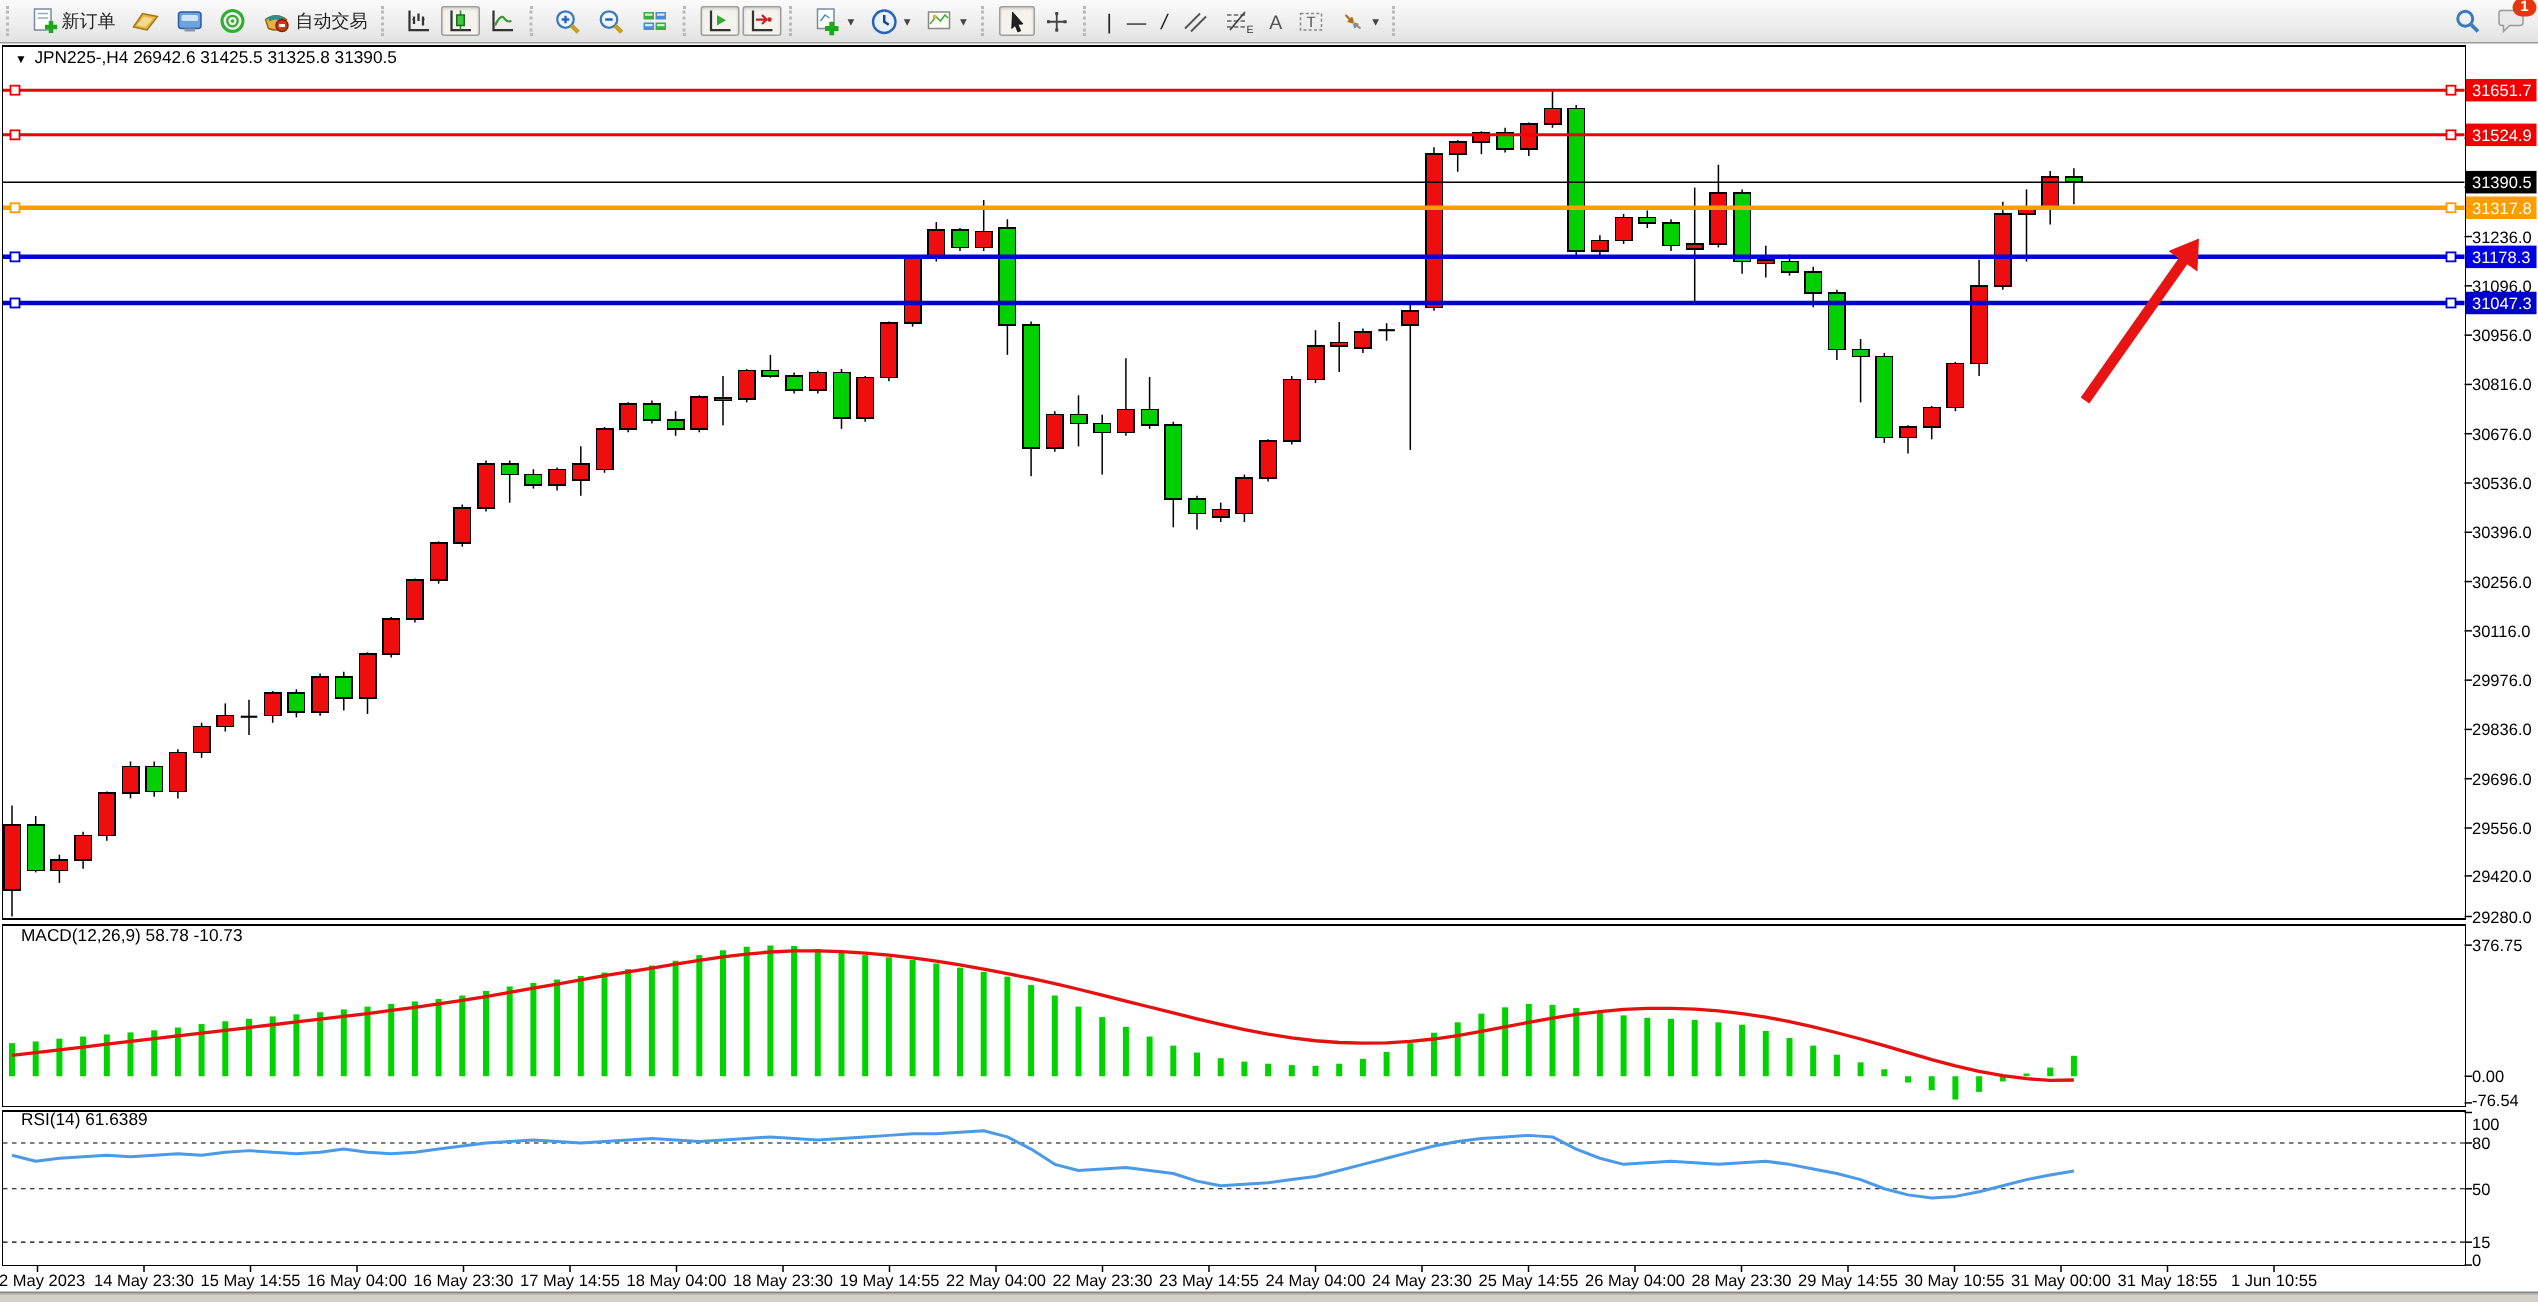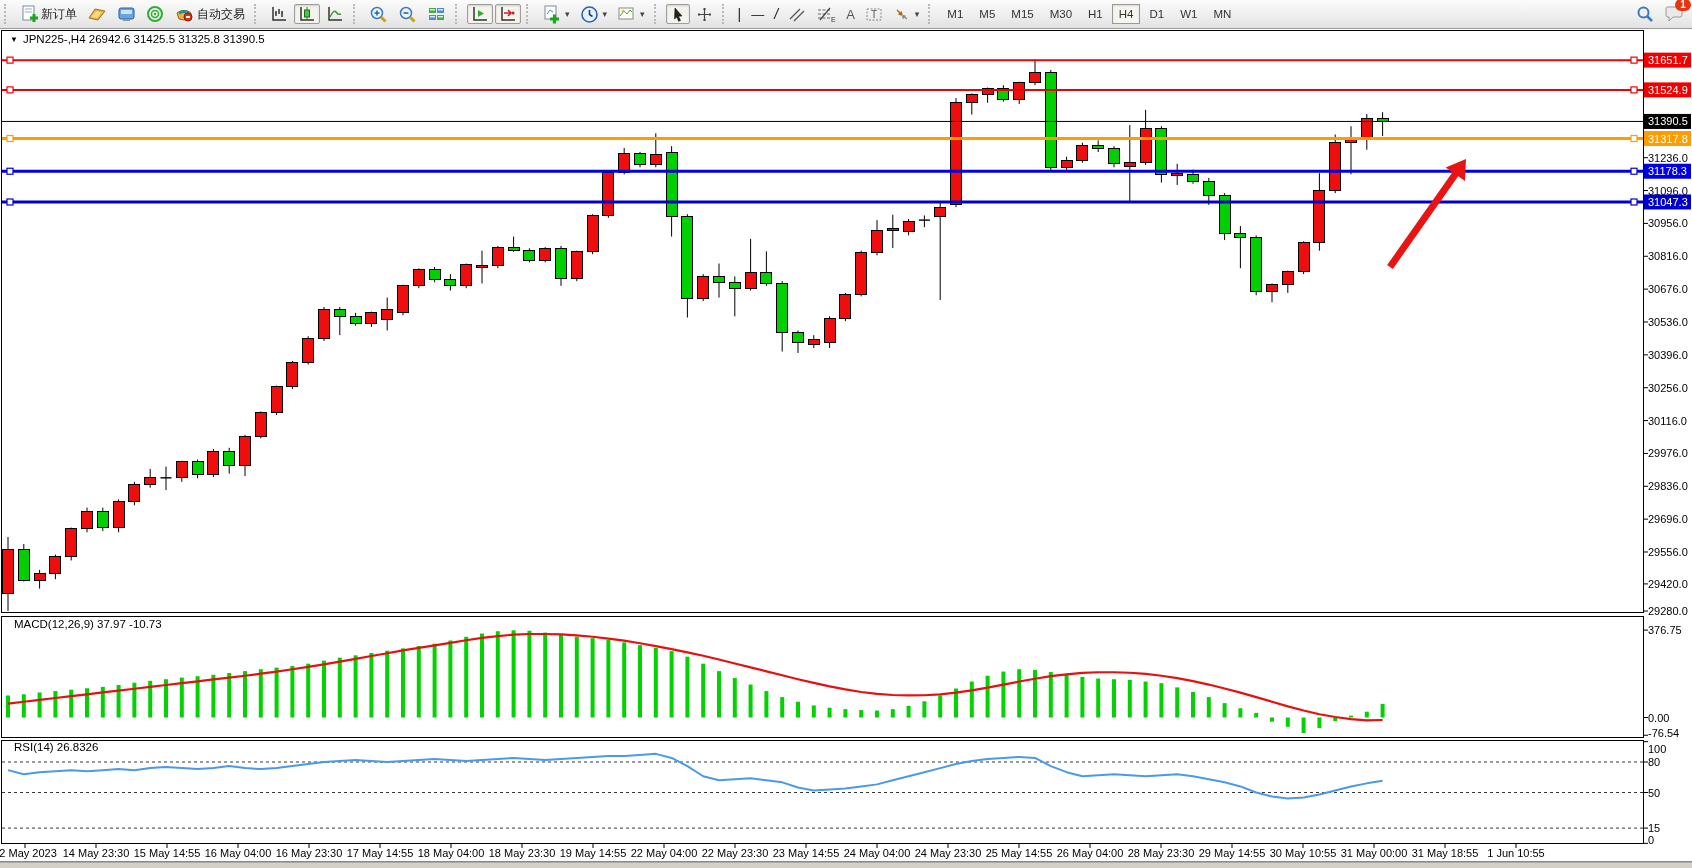"M1" div { html: <div> <div>M1</div> <div>M5</div> <div>M15</div> <div>M30</div> <div>H1</div> <div>H4</div> <div>D1</div> <div>W1</div> <div>MN</div> </div> -> none }
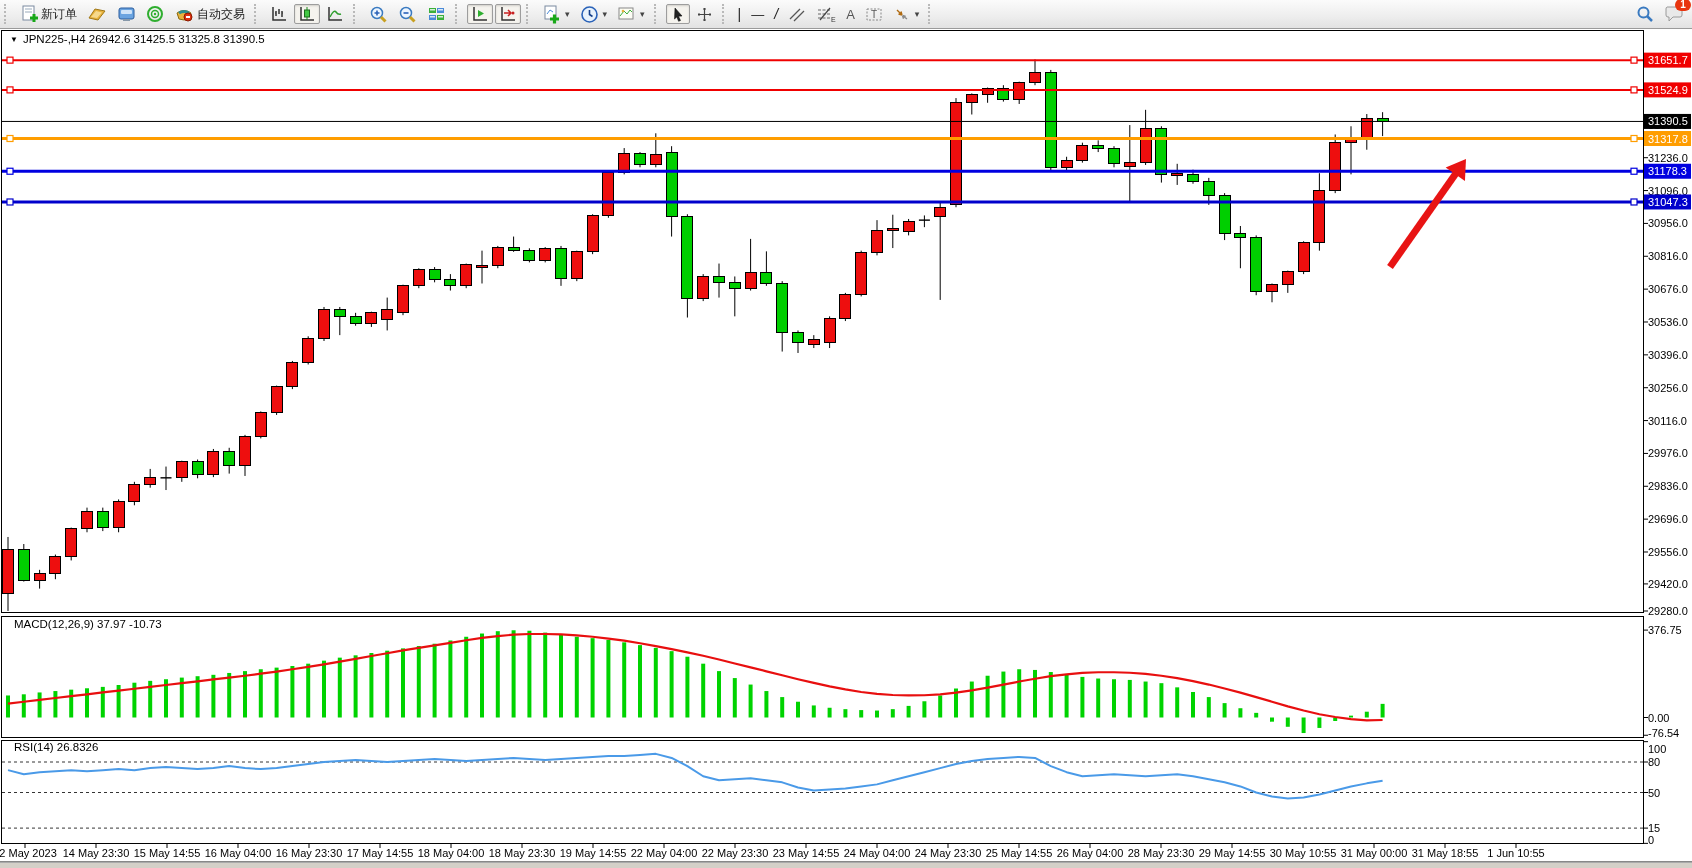"MACD(12,26,9) 37.97 -10.73" div.ind-label { text: 37.97 -> 58.78 }
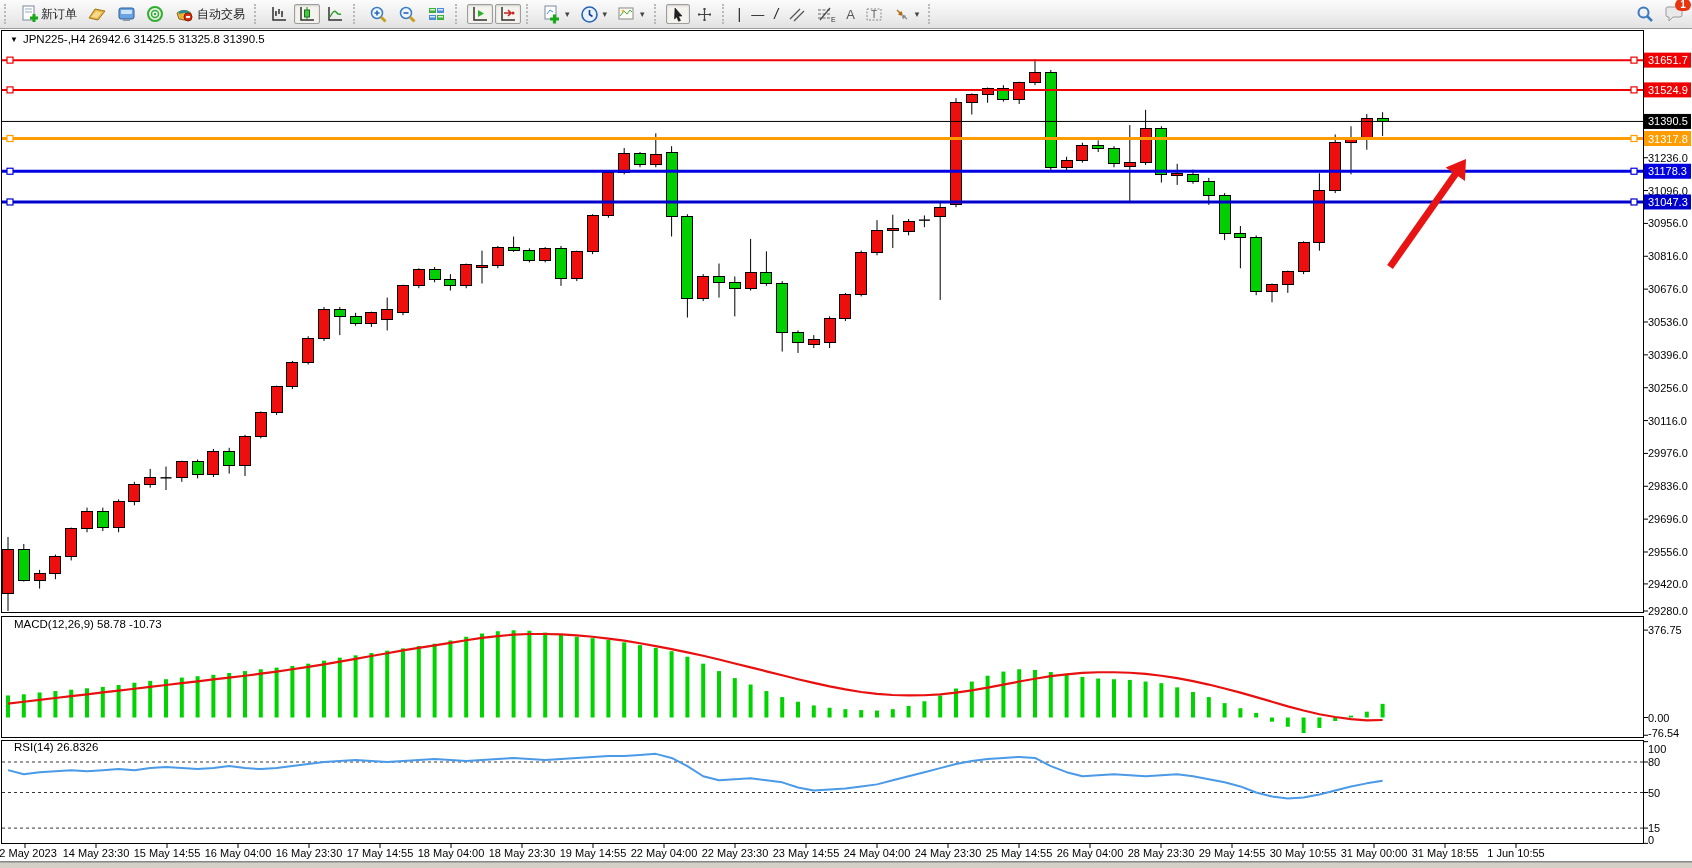"RSI(14) 26.8326" div.ind-label { text: 26.8326 -> 61.6389 }
